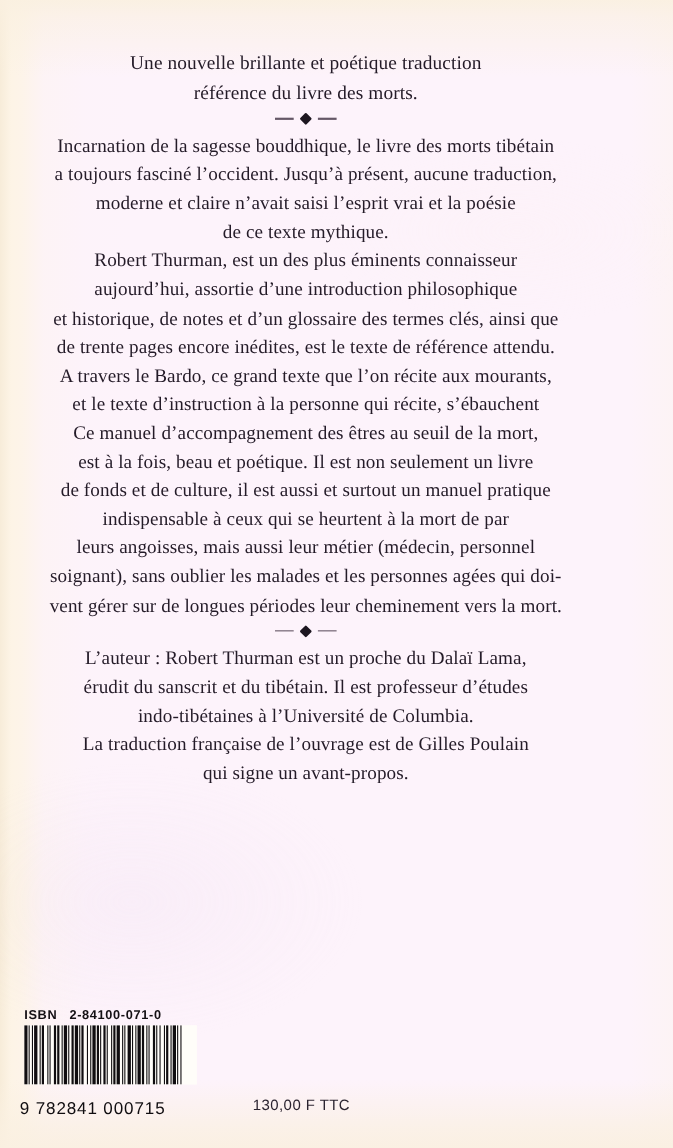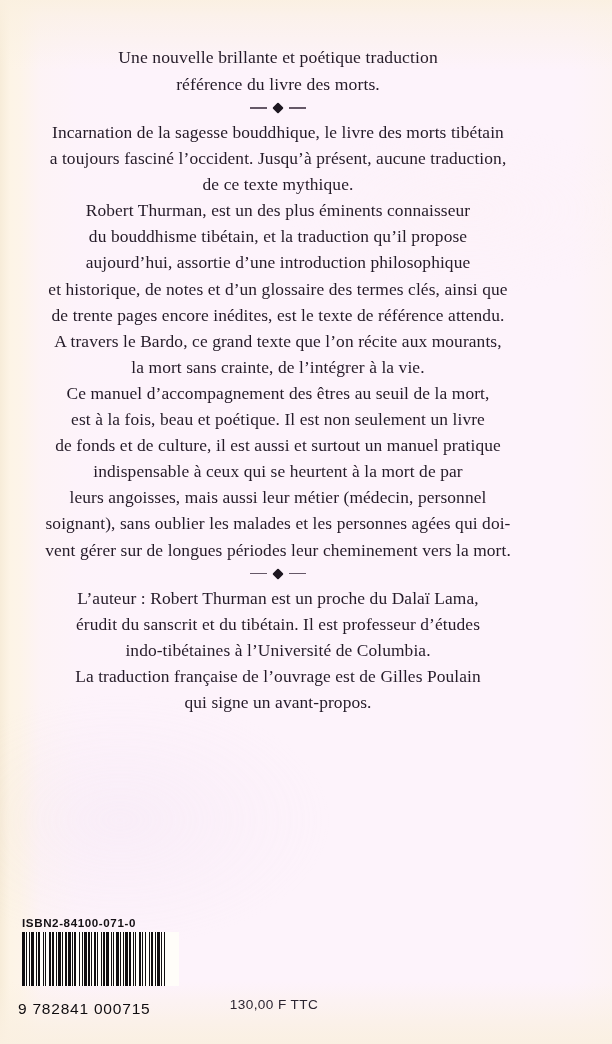"moderne et claire n’avait saisi" span.ln { html: none -> <span>moderne et claire n’avait saisi l’esprit vrai et la poésie</span> }
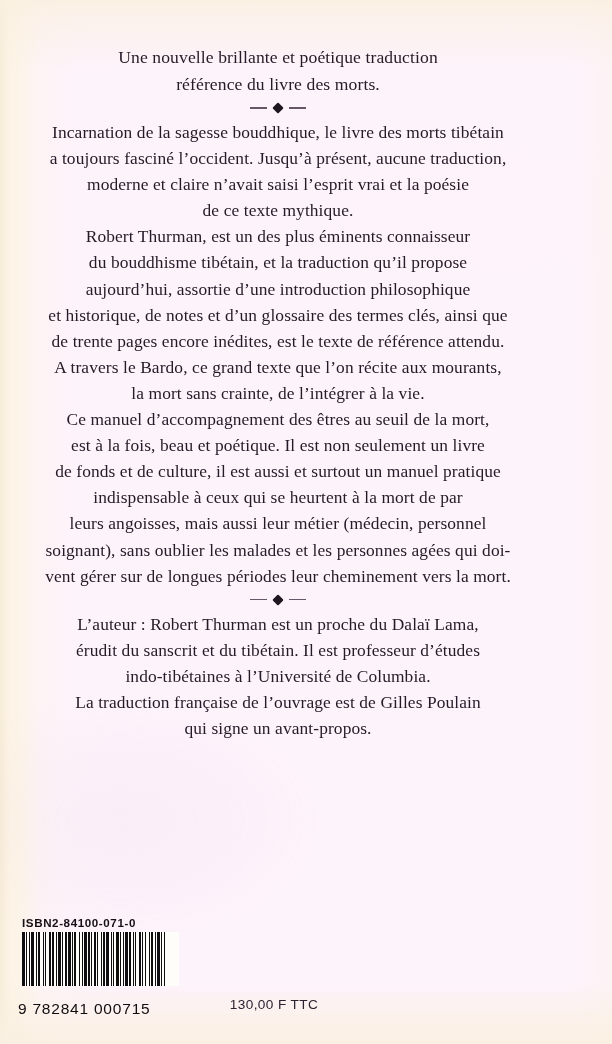"du bouddhisme tibétain, et la" span.ln { html: <span>du bouddhisme tibétain, et la traduction qu’il propose</span> -> none }
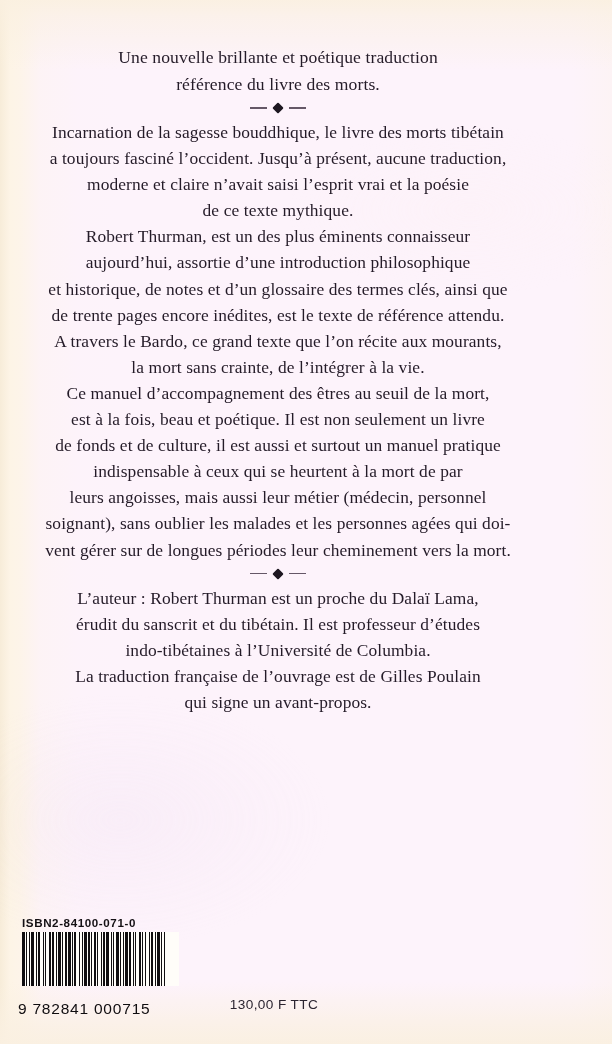"et le texte d’instruction à" span.ln { html: none -> <span>et le texte d’instruction à la personne qui récite, s’ébauchent</span> }
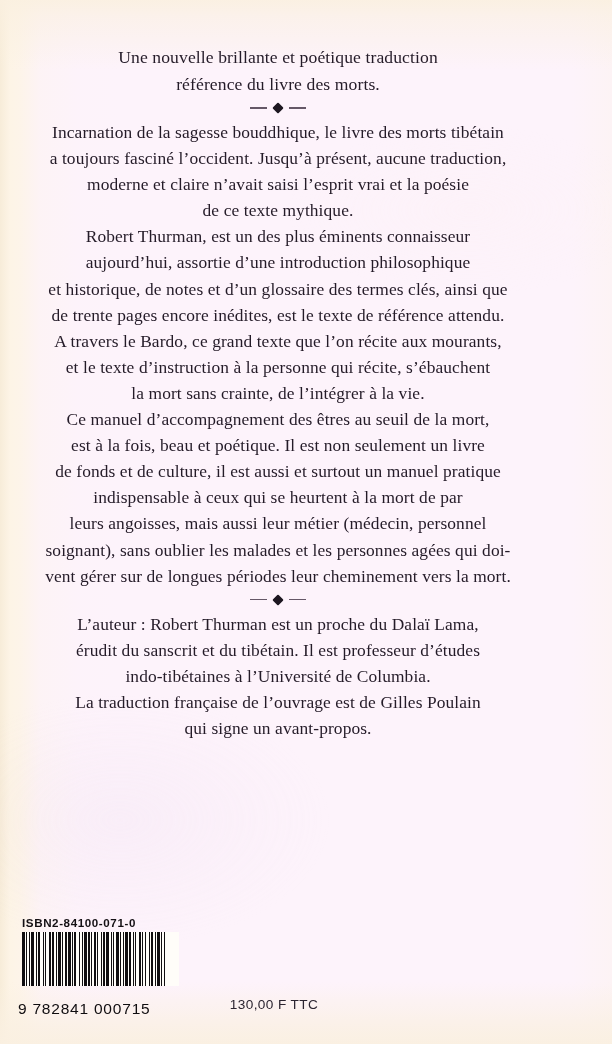"la mort sans crainte, de" span.ln { html: <span>la mort sans crainte, de l’intégrer à la vie.</span> -> none }
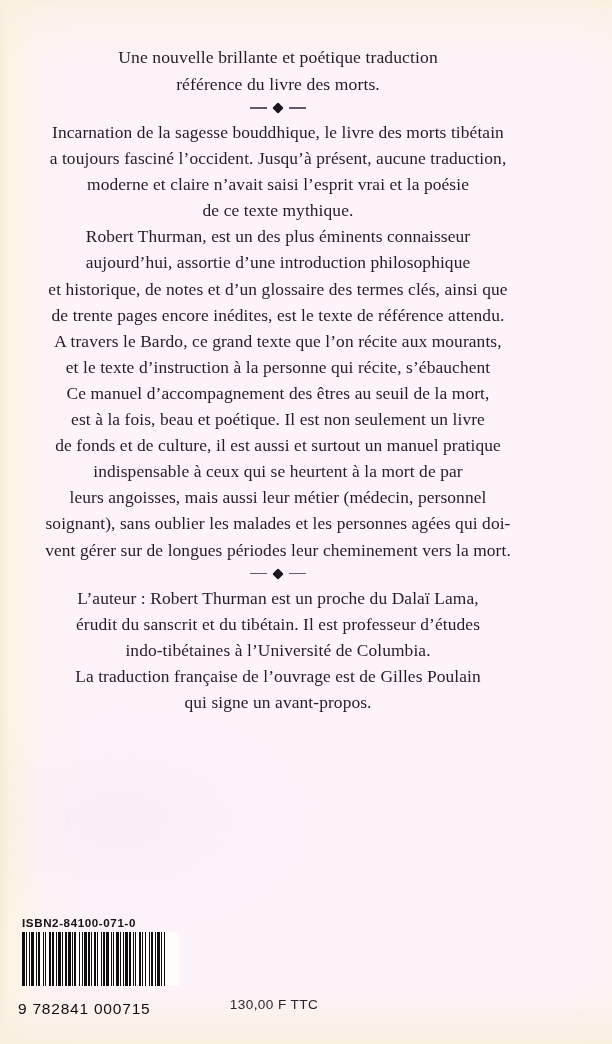"ISBN" .isbn-line .isbn-word { margin-right: none -> 11px }
